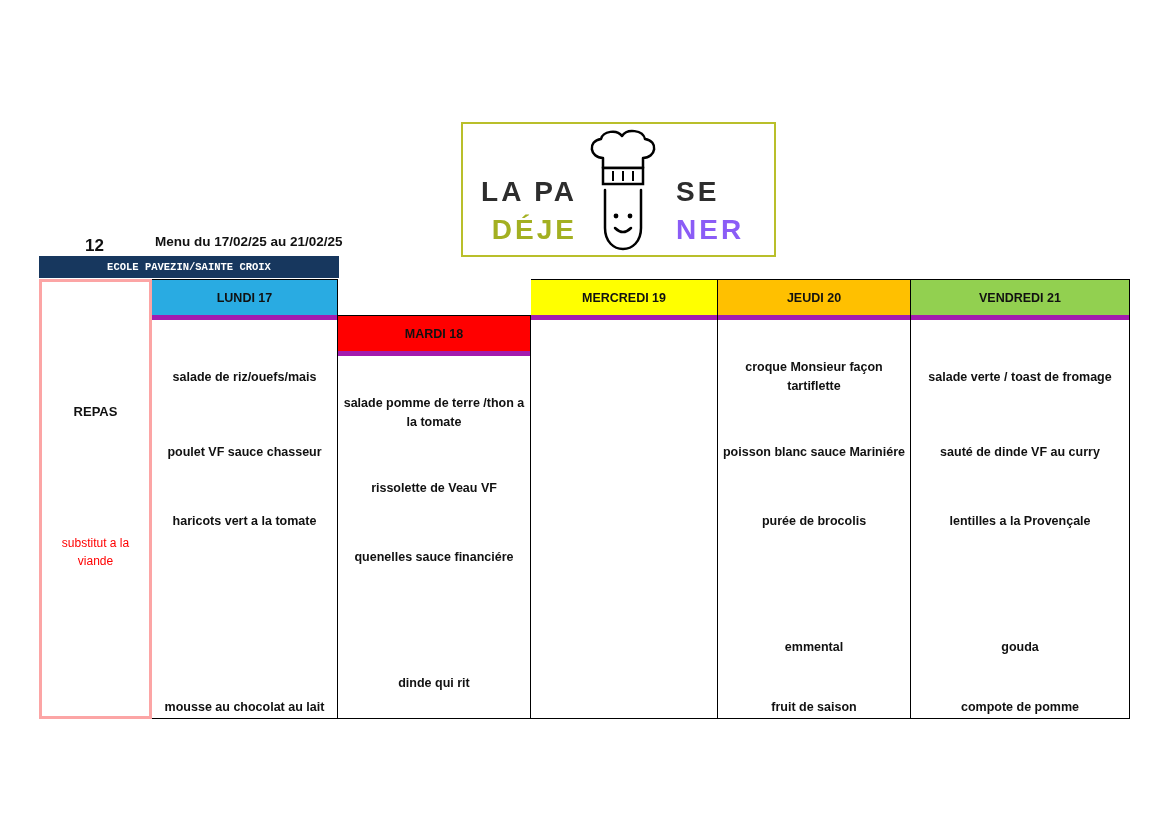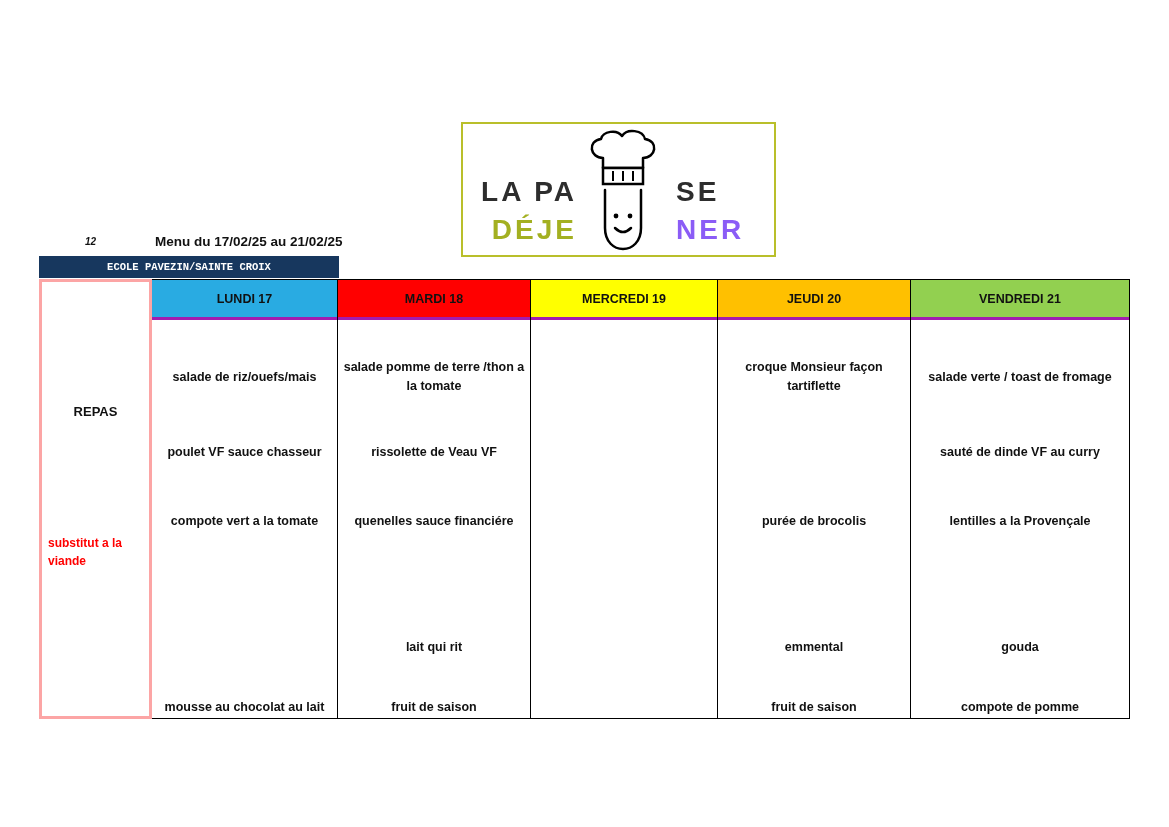"12" .page-number { font-size: 10px -> 17px; font-style: italic -> none }
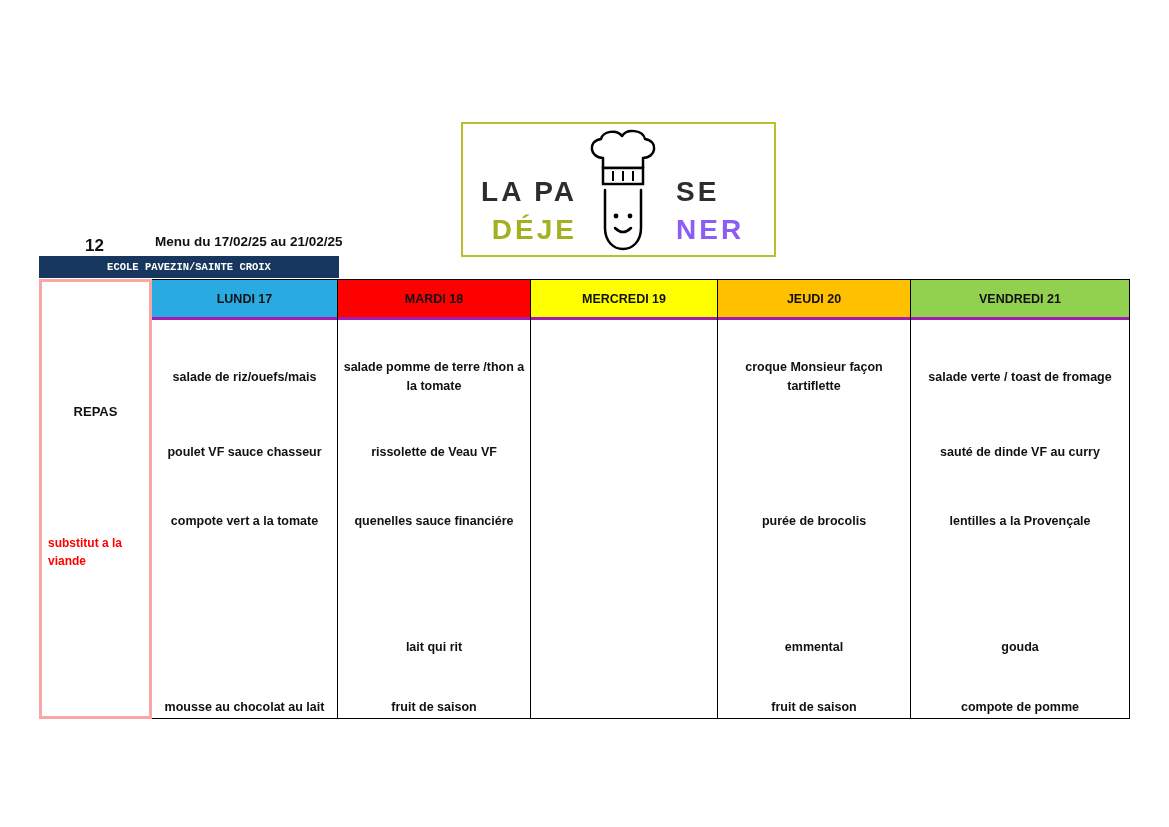"LUNDI 17" .day-header { border-bottom: 3px solid #a21caf -> 5px solid #a21caf }
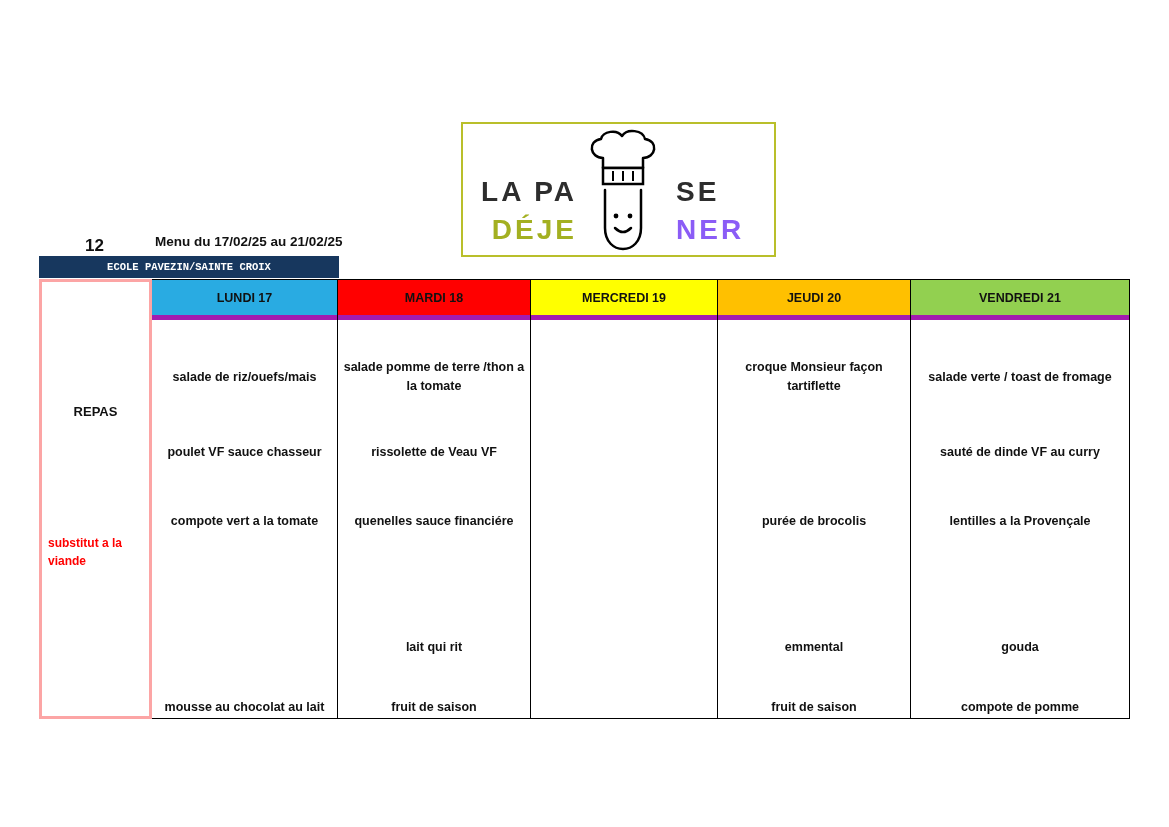"MARDI 18" .w-mardi { margin-top: none -> 36px }
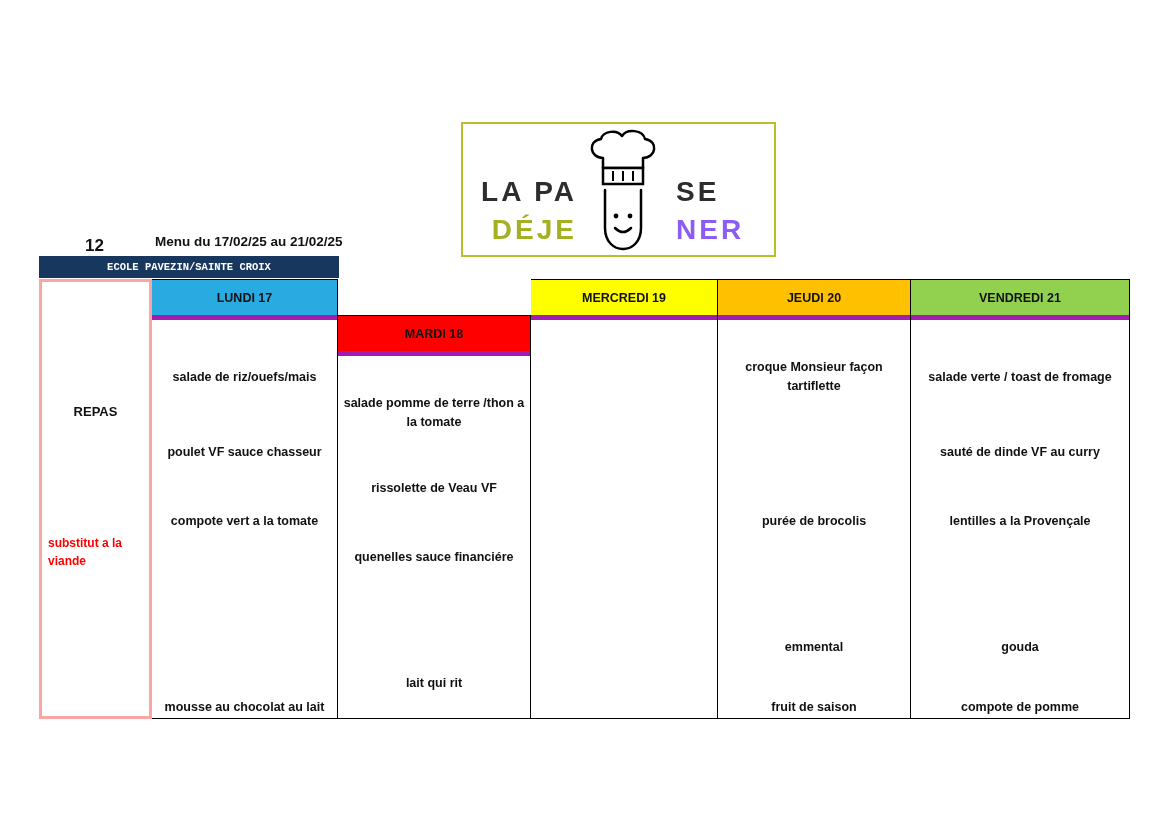"poisson blanc sauce Mariniére" div.slot { html: none -> <div>poisson blanc sauce Mariniére</div> }
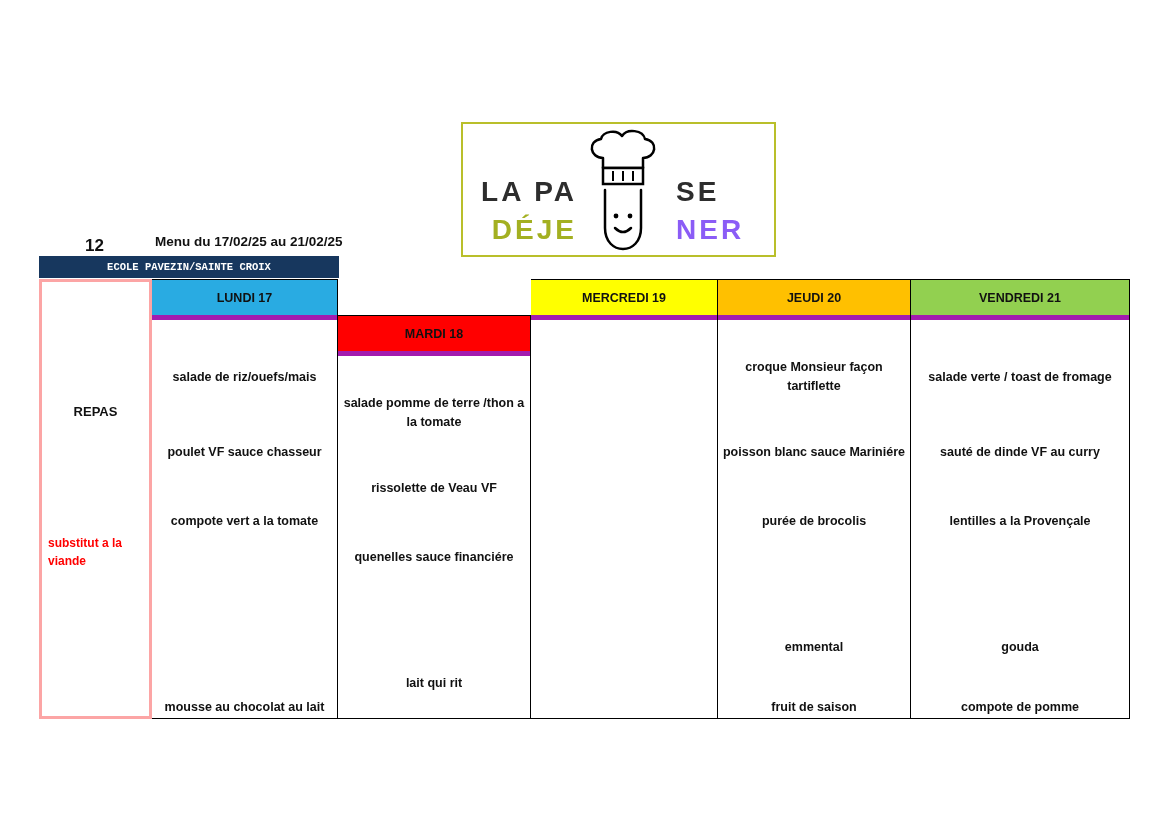"compote vert a la tomate" div.slot { text: compote -> haricots }
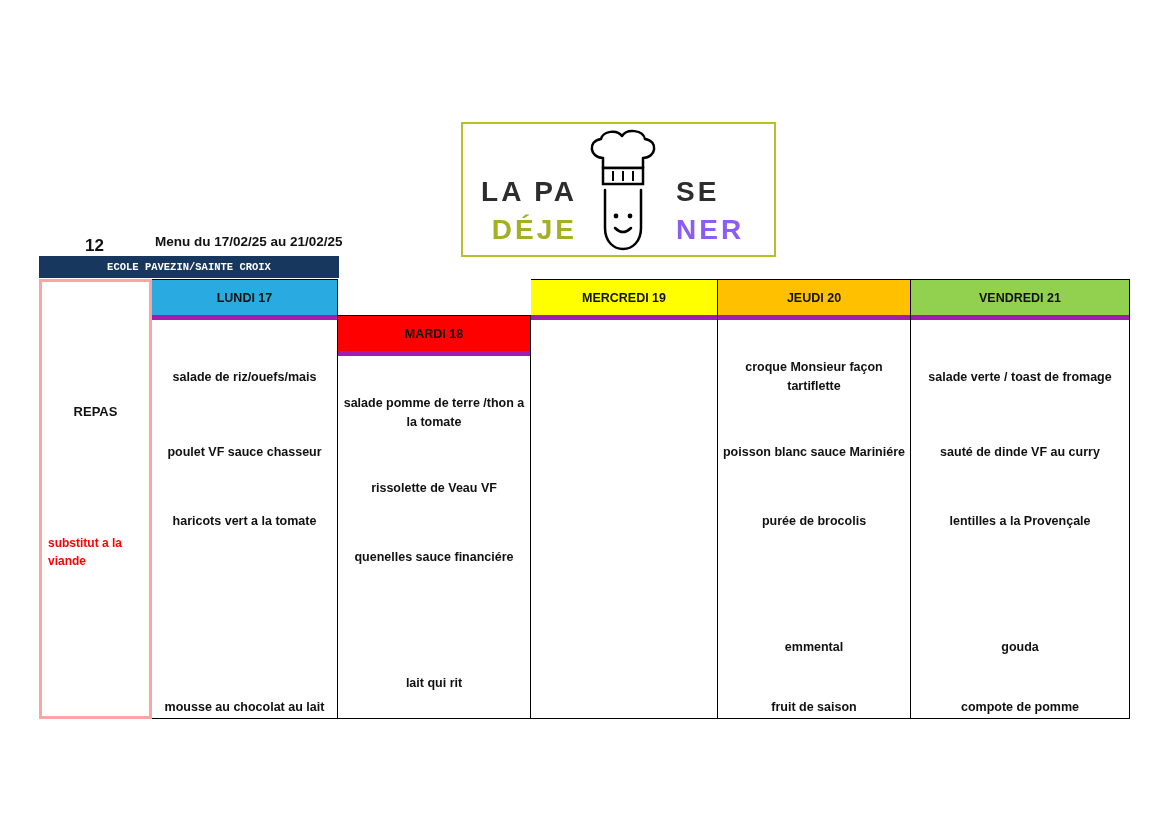"substitut a la viande" .substitut-label { font-weight: bold -> normal; text-align: none -> center }
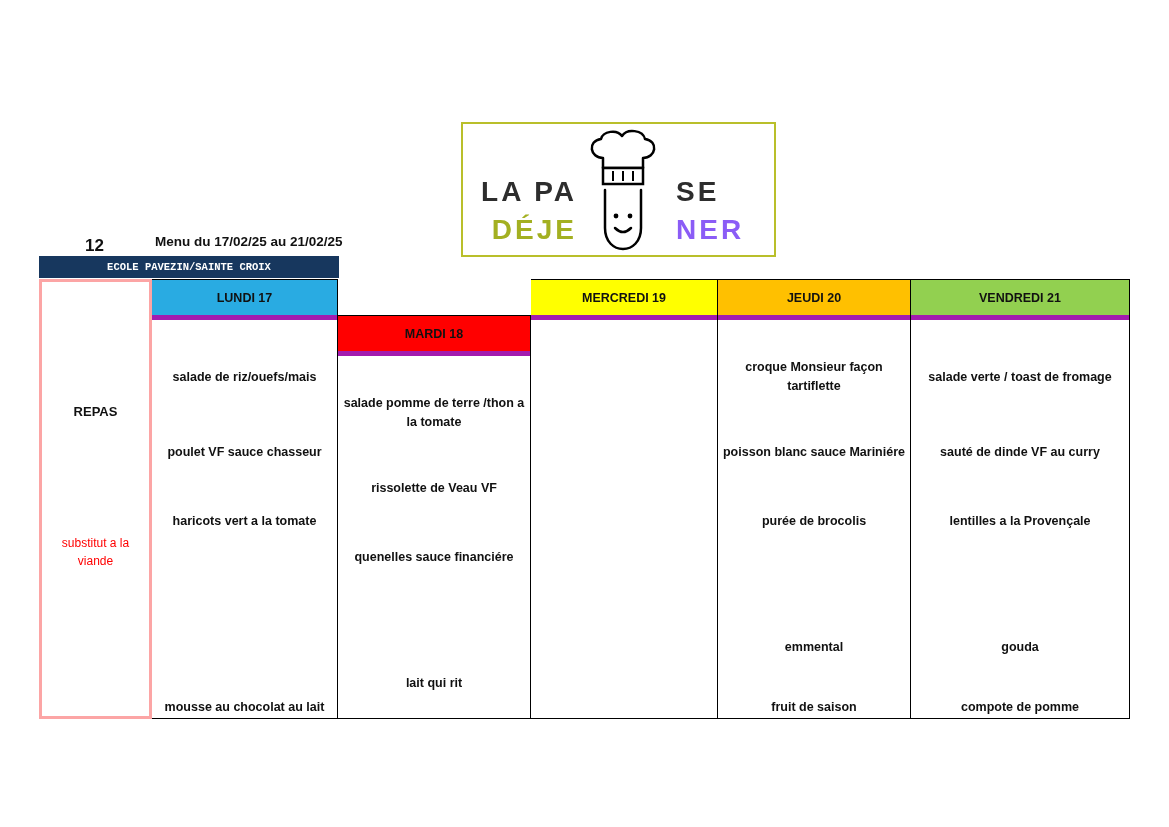"lait qui rit" div.slot { text: lait -> dinde }
